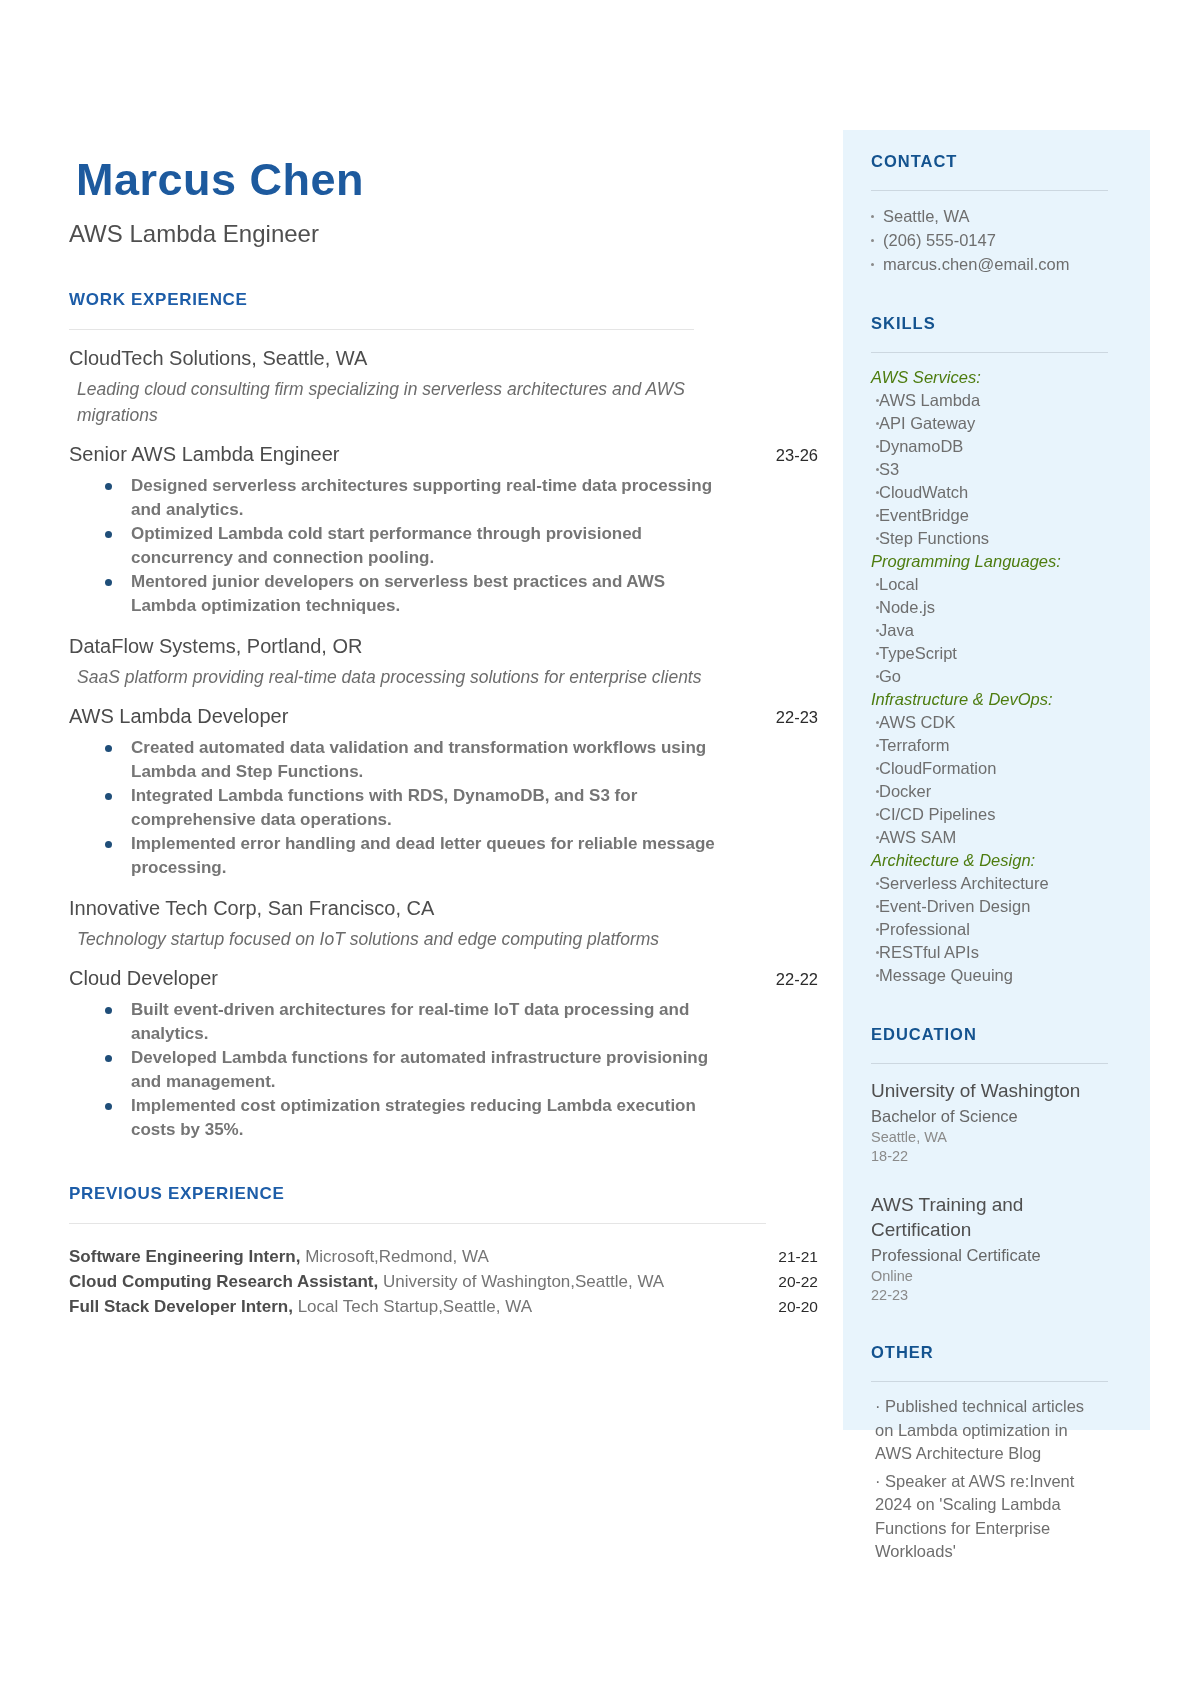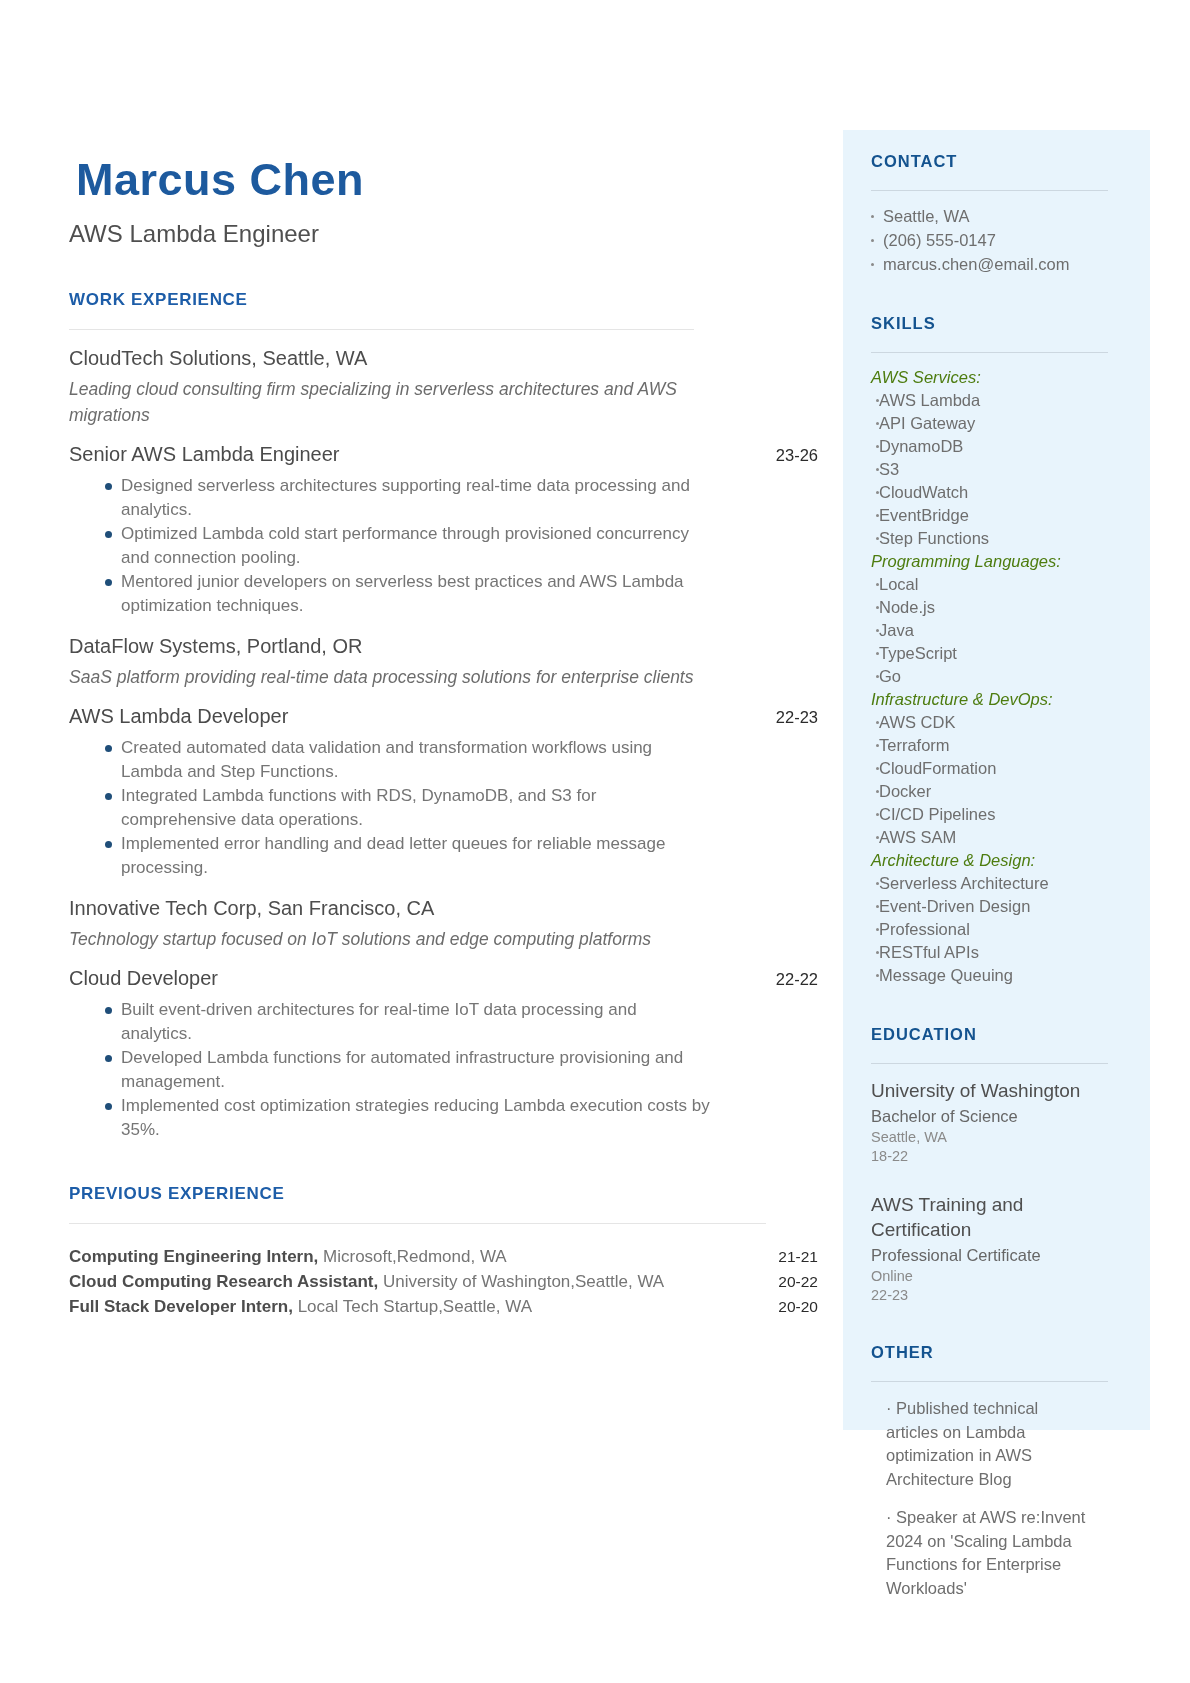"Leading cloud consulting firm" .company-desc { margin: 5px 0 0 -> 5px 8px 0 }
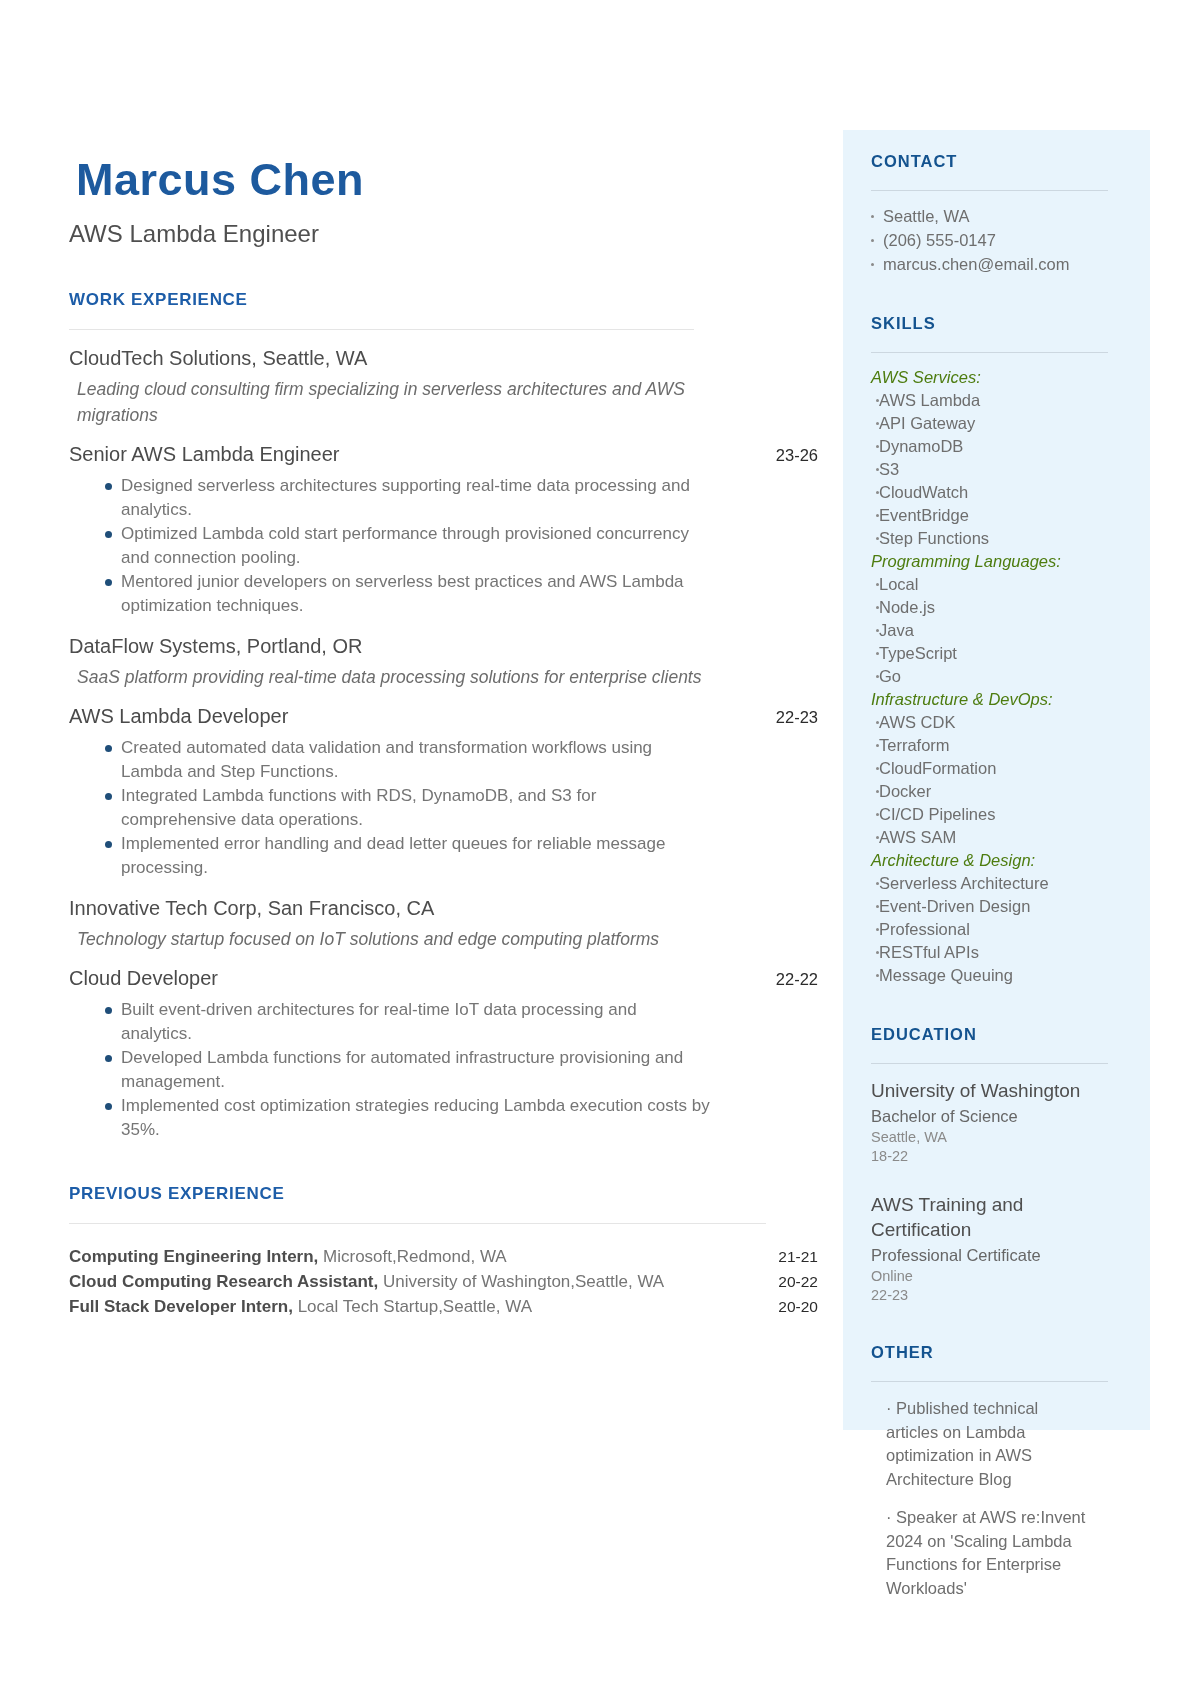"Designed serverless architectures" .bullets li { font-weight: none -> bold; gap: 9px -> 19px }
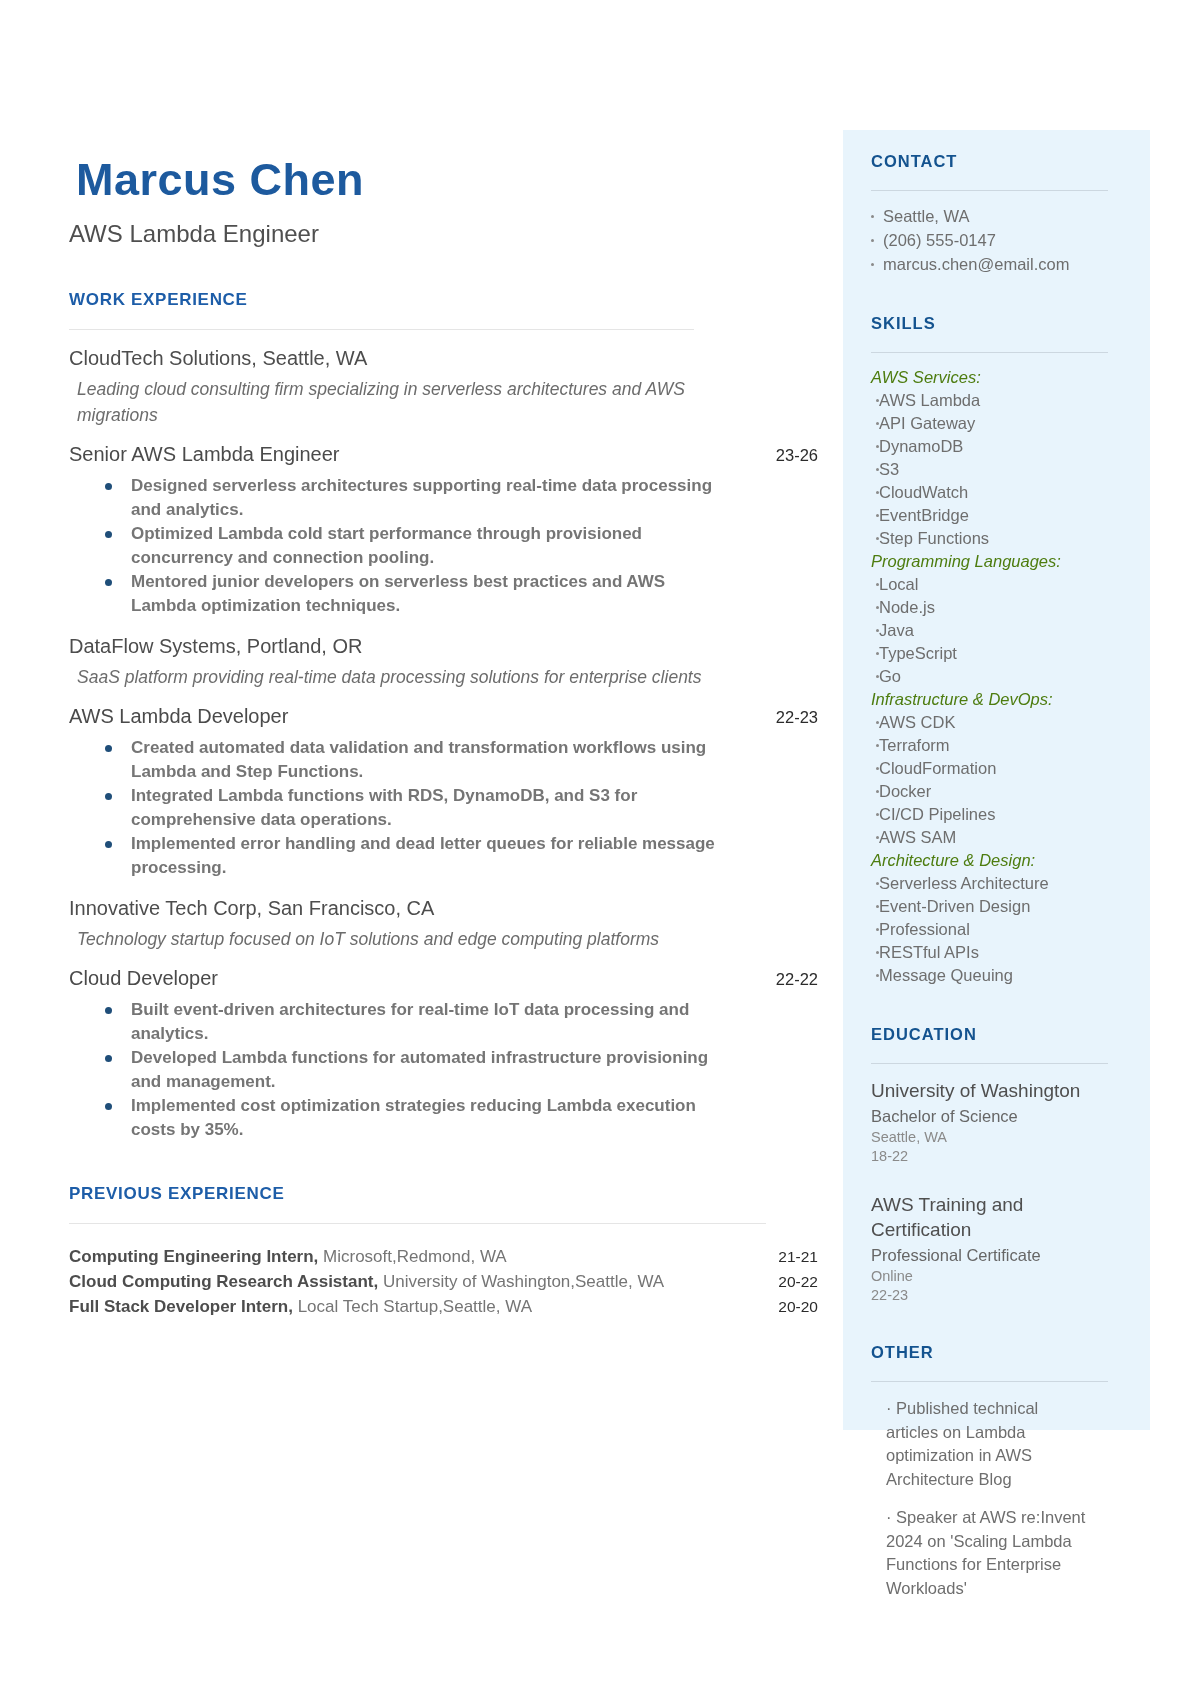"Computing Engineering Intern," strong { text: Computing -> Software }
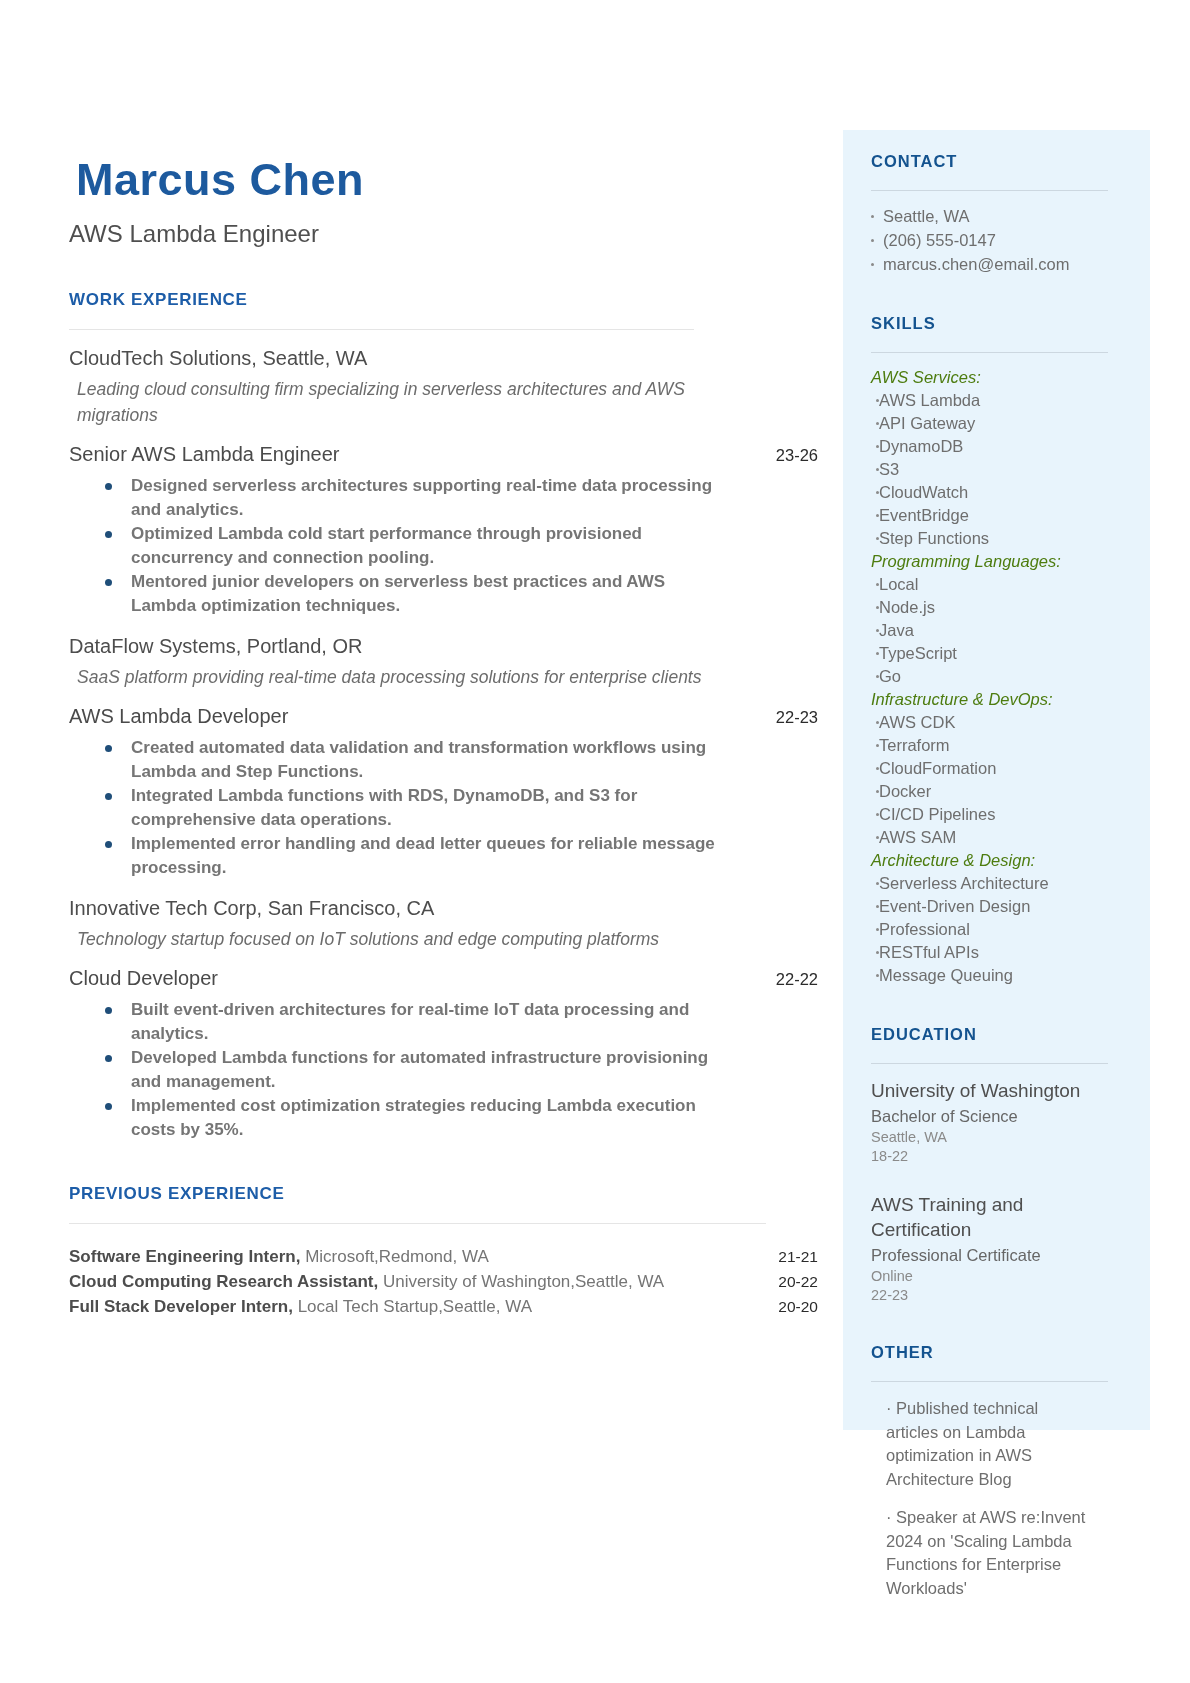"Published technical articles on Lambda" .other-item { margin: 15px -> 4px }
